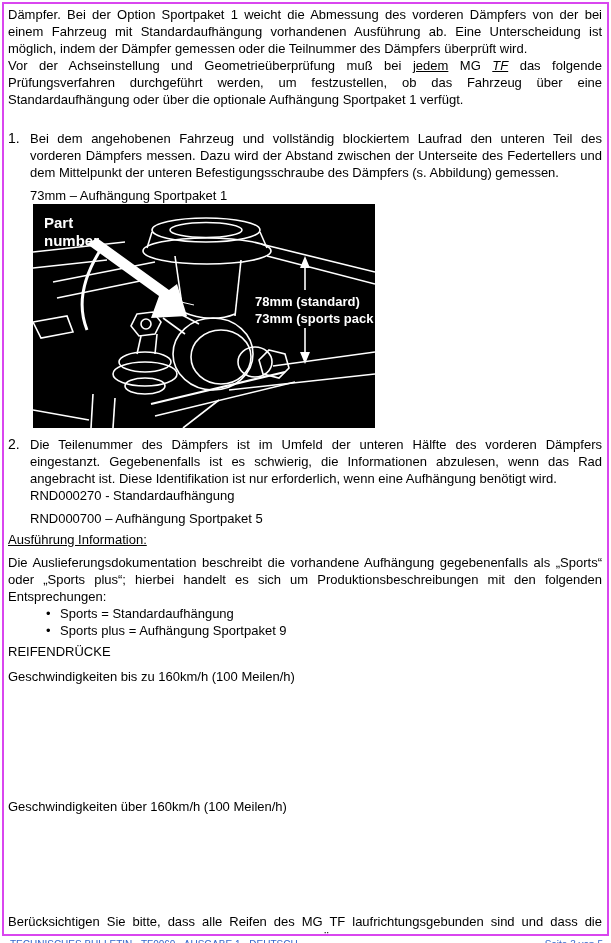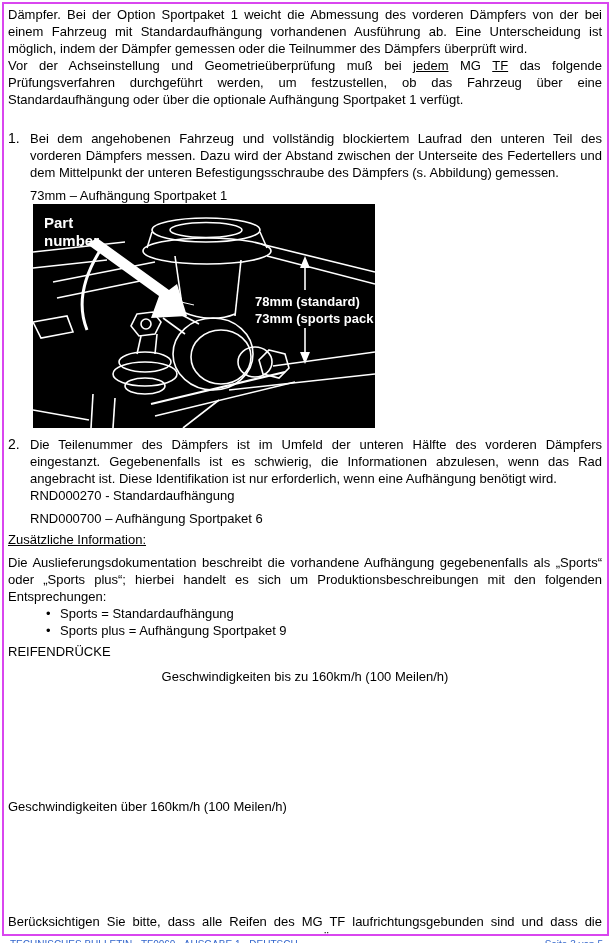"TF" .i { font-style: none -> italic }
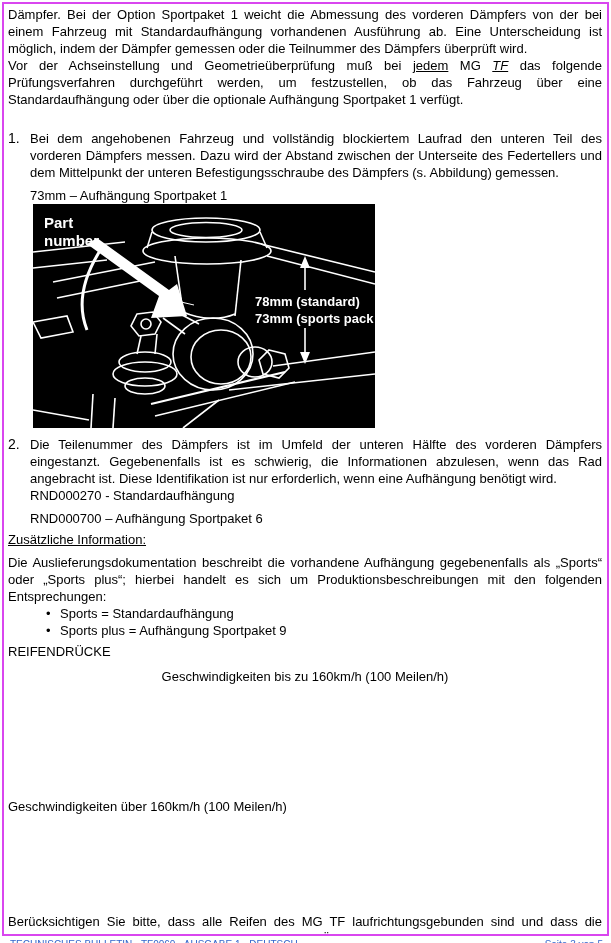"RND000700 – Aufhängung Sportpaket 6" p.body { text: 6 -> 5 }
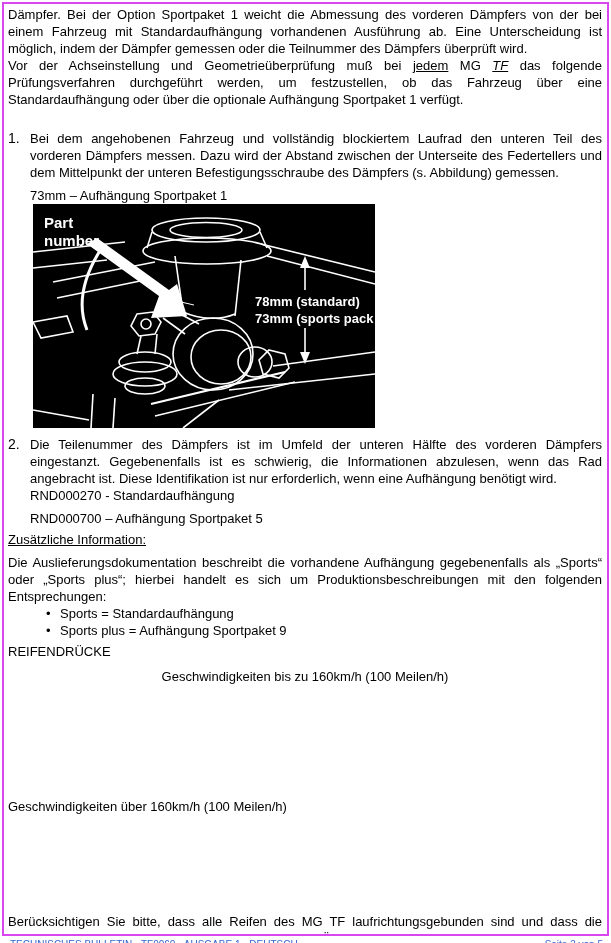"Zusätzliche Information:" p.body { text: Zusätzliche -> Ausführung }
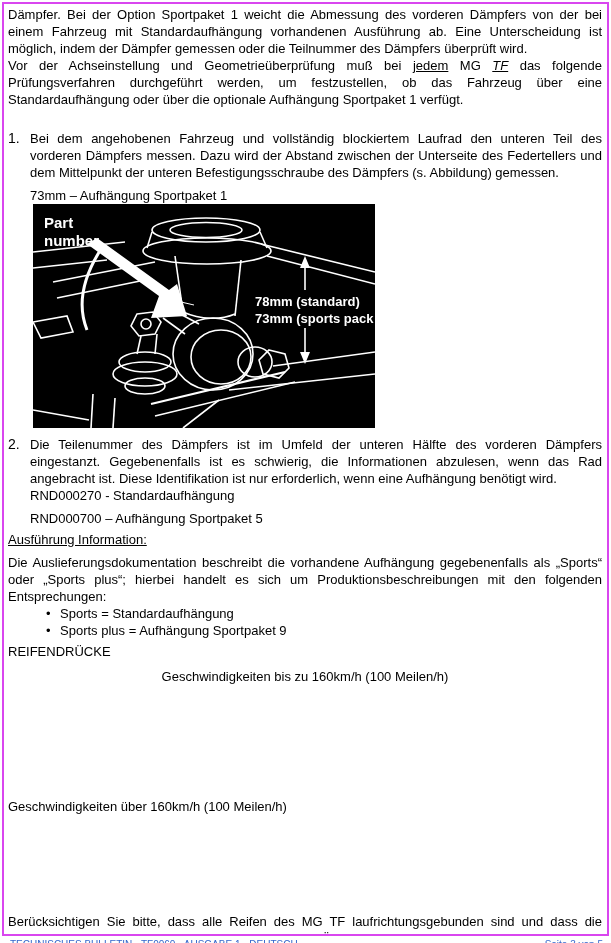"Geschwindigkeiten bis zu 160km/h (100" .geschw1 { text-align: center -> none }
